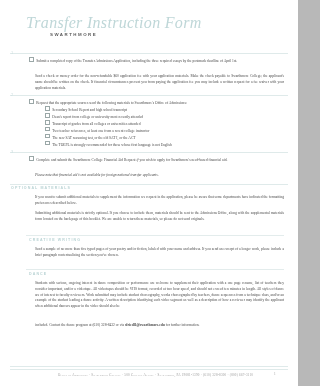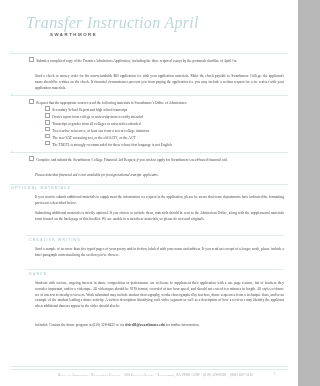"Transfer Instruction April" div.title { text: April -> Form }
